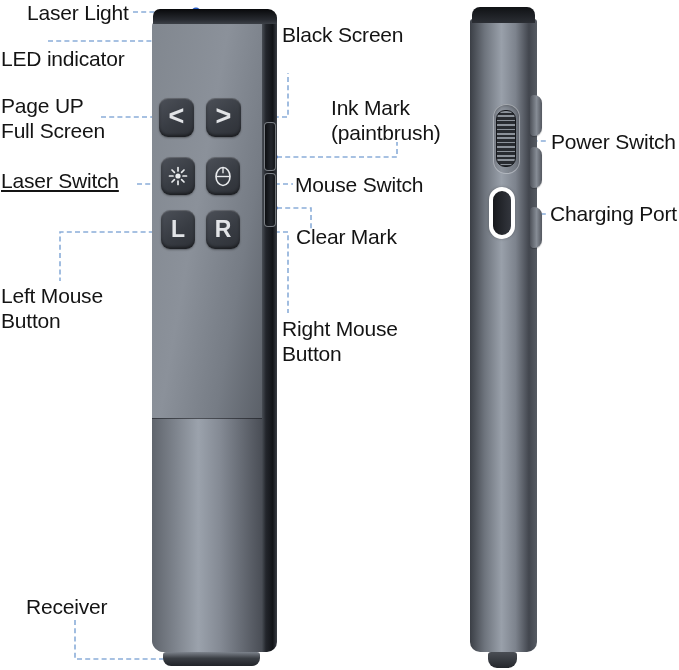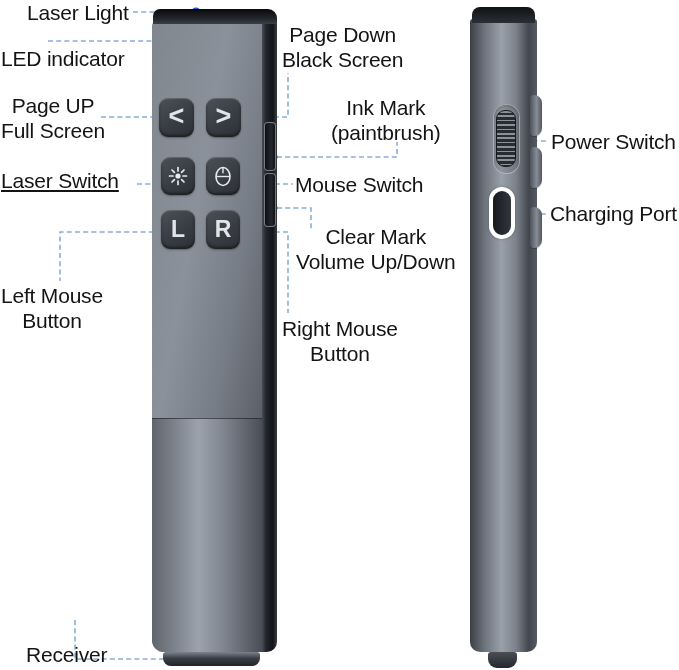"Laser Light" .label { text-align: center -> none }
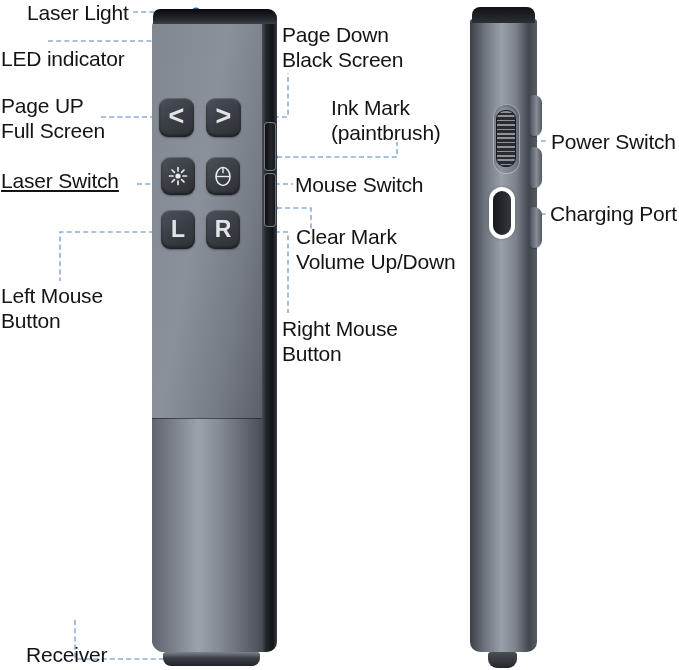"Page Down" div { html: <div>Page Down</div> -> none }
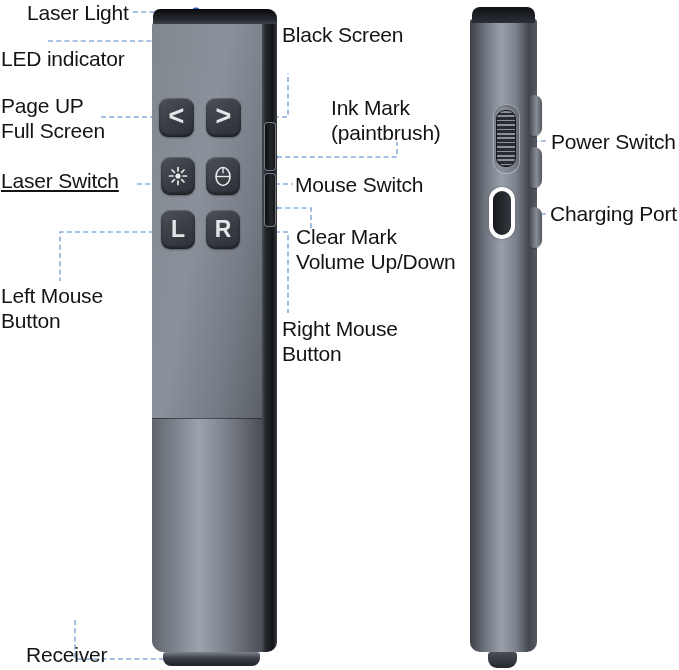"Volume Up/Down" div { html: <div>Volume Up/Down</div> -> none }
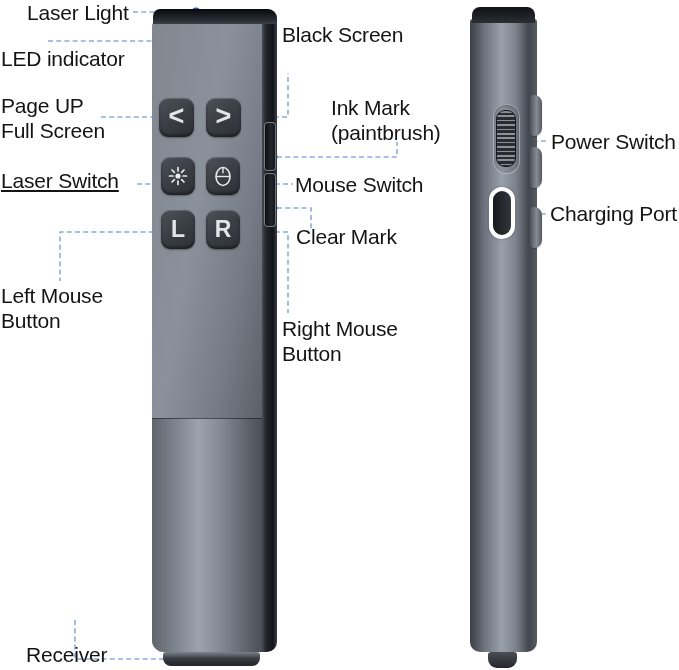"Receiver" div.label { margin-top: 48px -> none }
